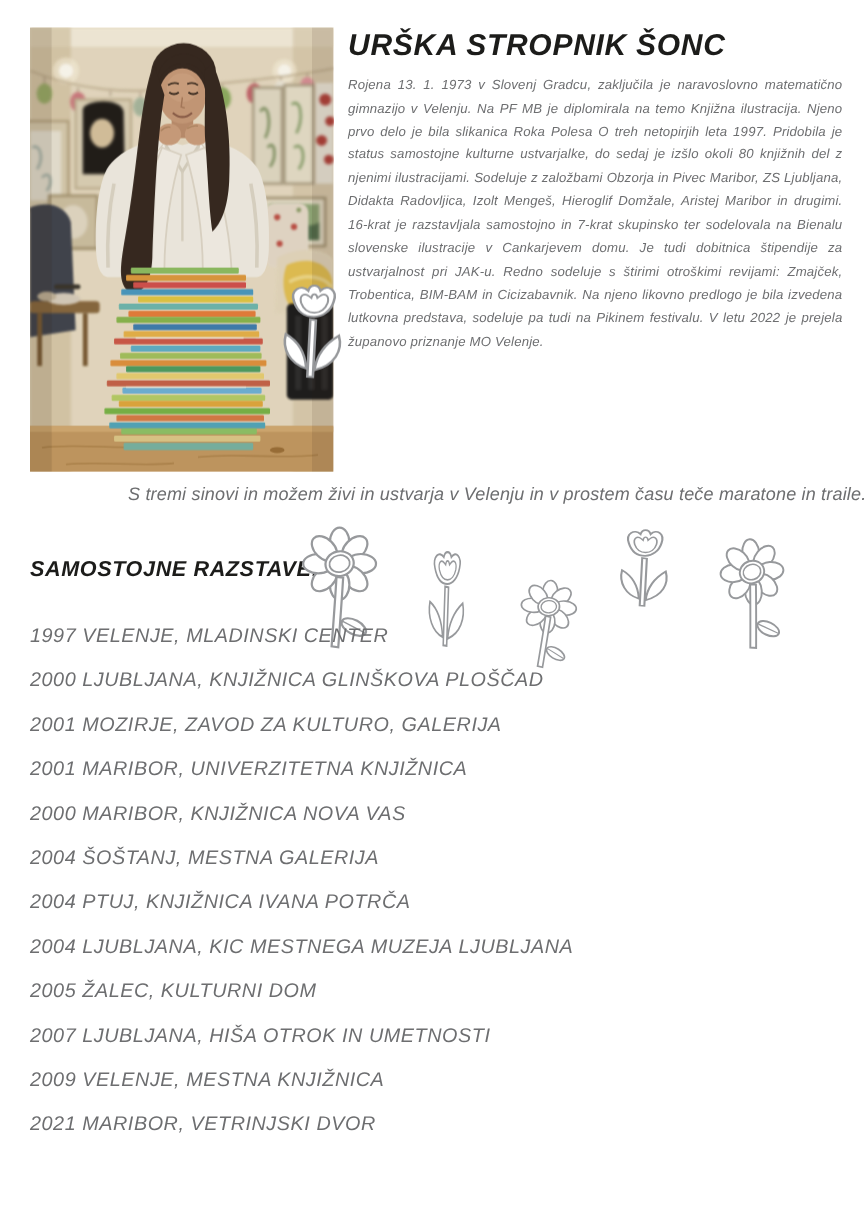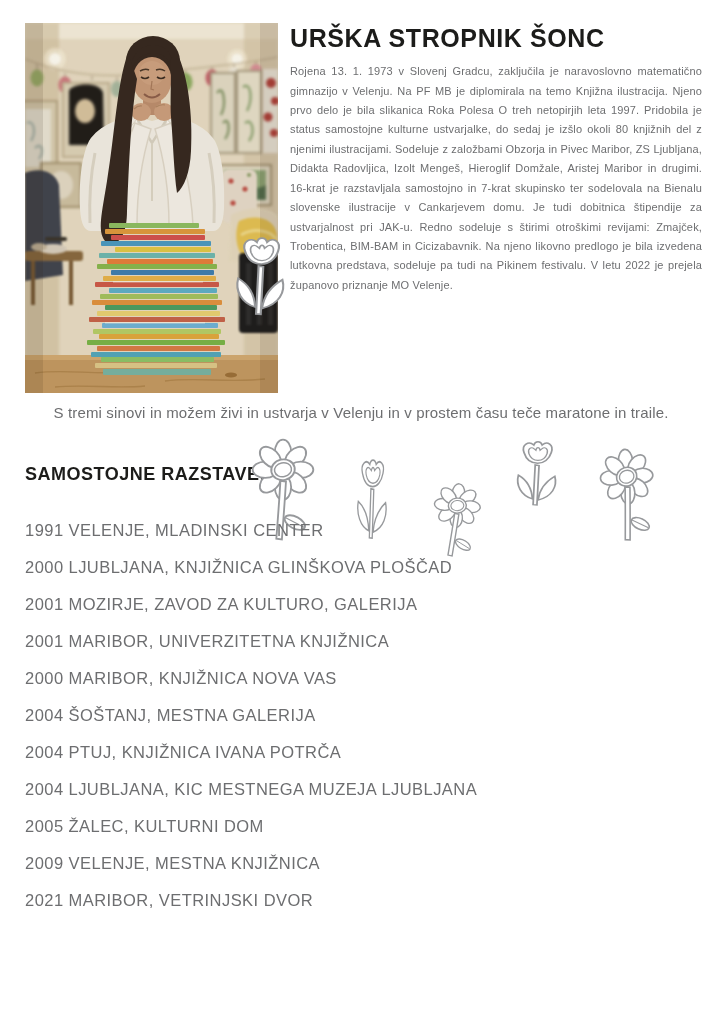"URŠKA STROPNIK ŠONC" .page { font-style: none -> italic }
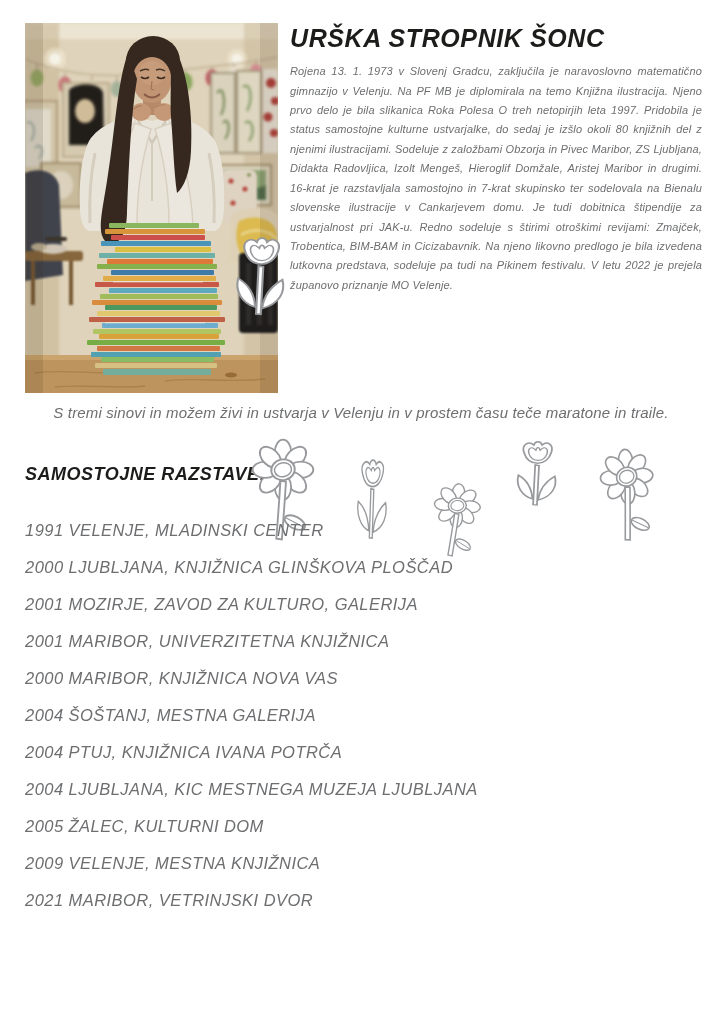"S tremi sinovi in možem" .bio-closing { text-align: center -> right }
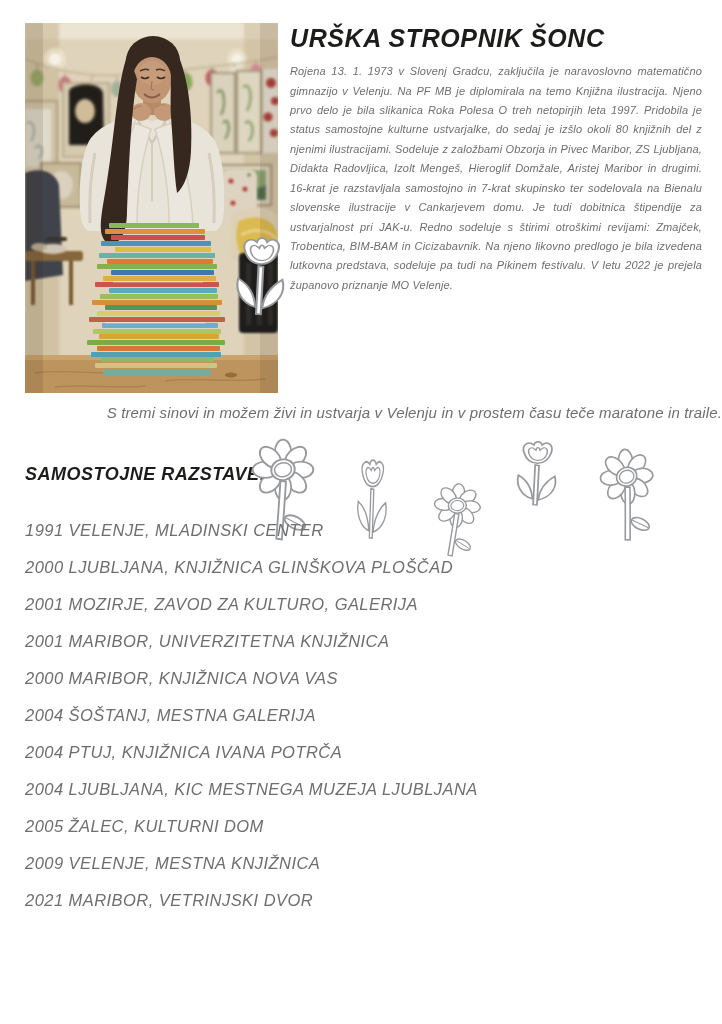"1991 VELENJE, MLADINSKI CENTER" li { text: 1991 -> 1997 }
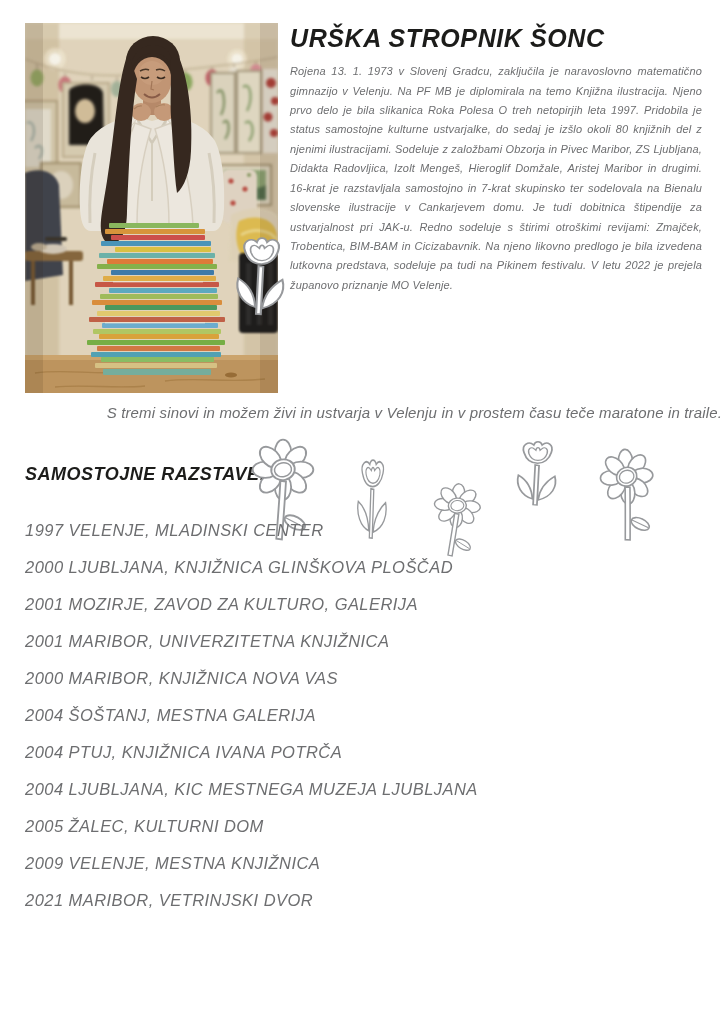"2007 LJUBLJANA, HIŠA OTROK IN" li { html: none -> <li>2007 LJUBLJANA, HIŠA OTROK IN UMETNOSTI</li> }
